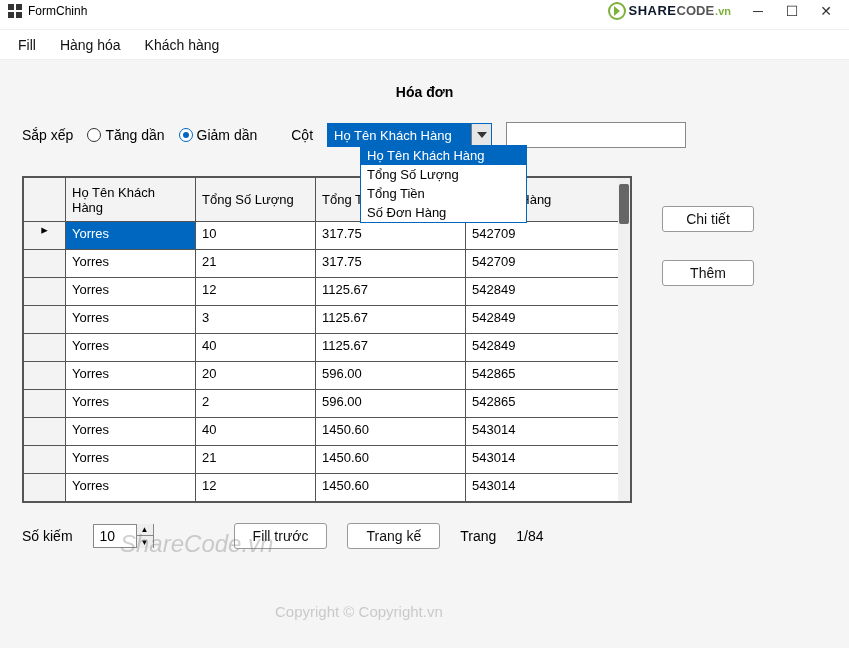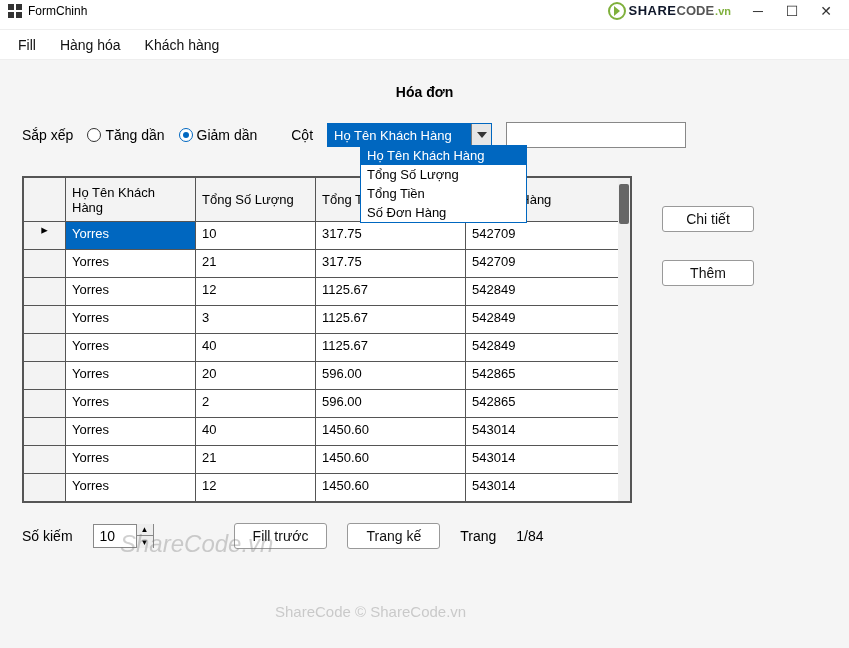"ShareCode © ShareCode.vn" div.watermark2 { text: ShareCode © ShareCode.vn -> Copyright © Copyright.vn }
